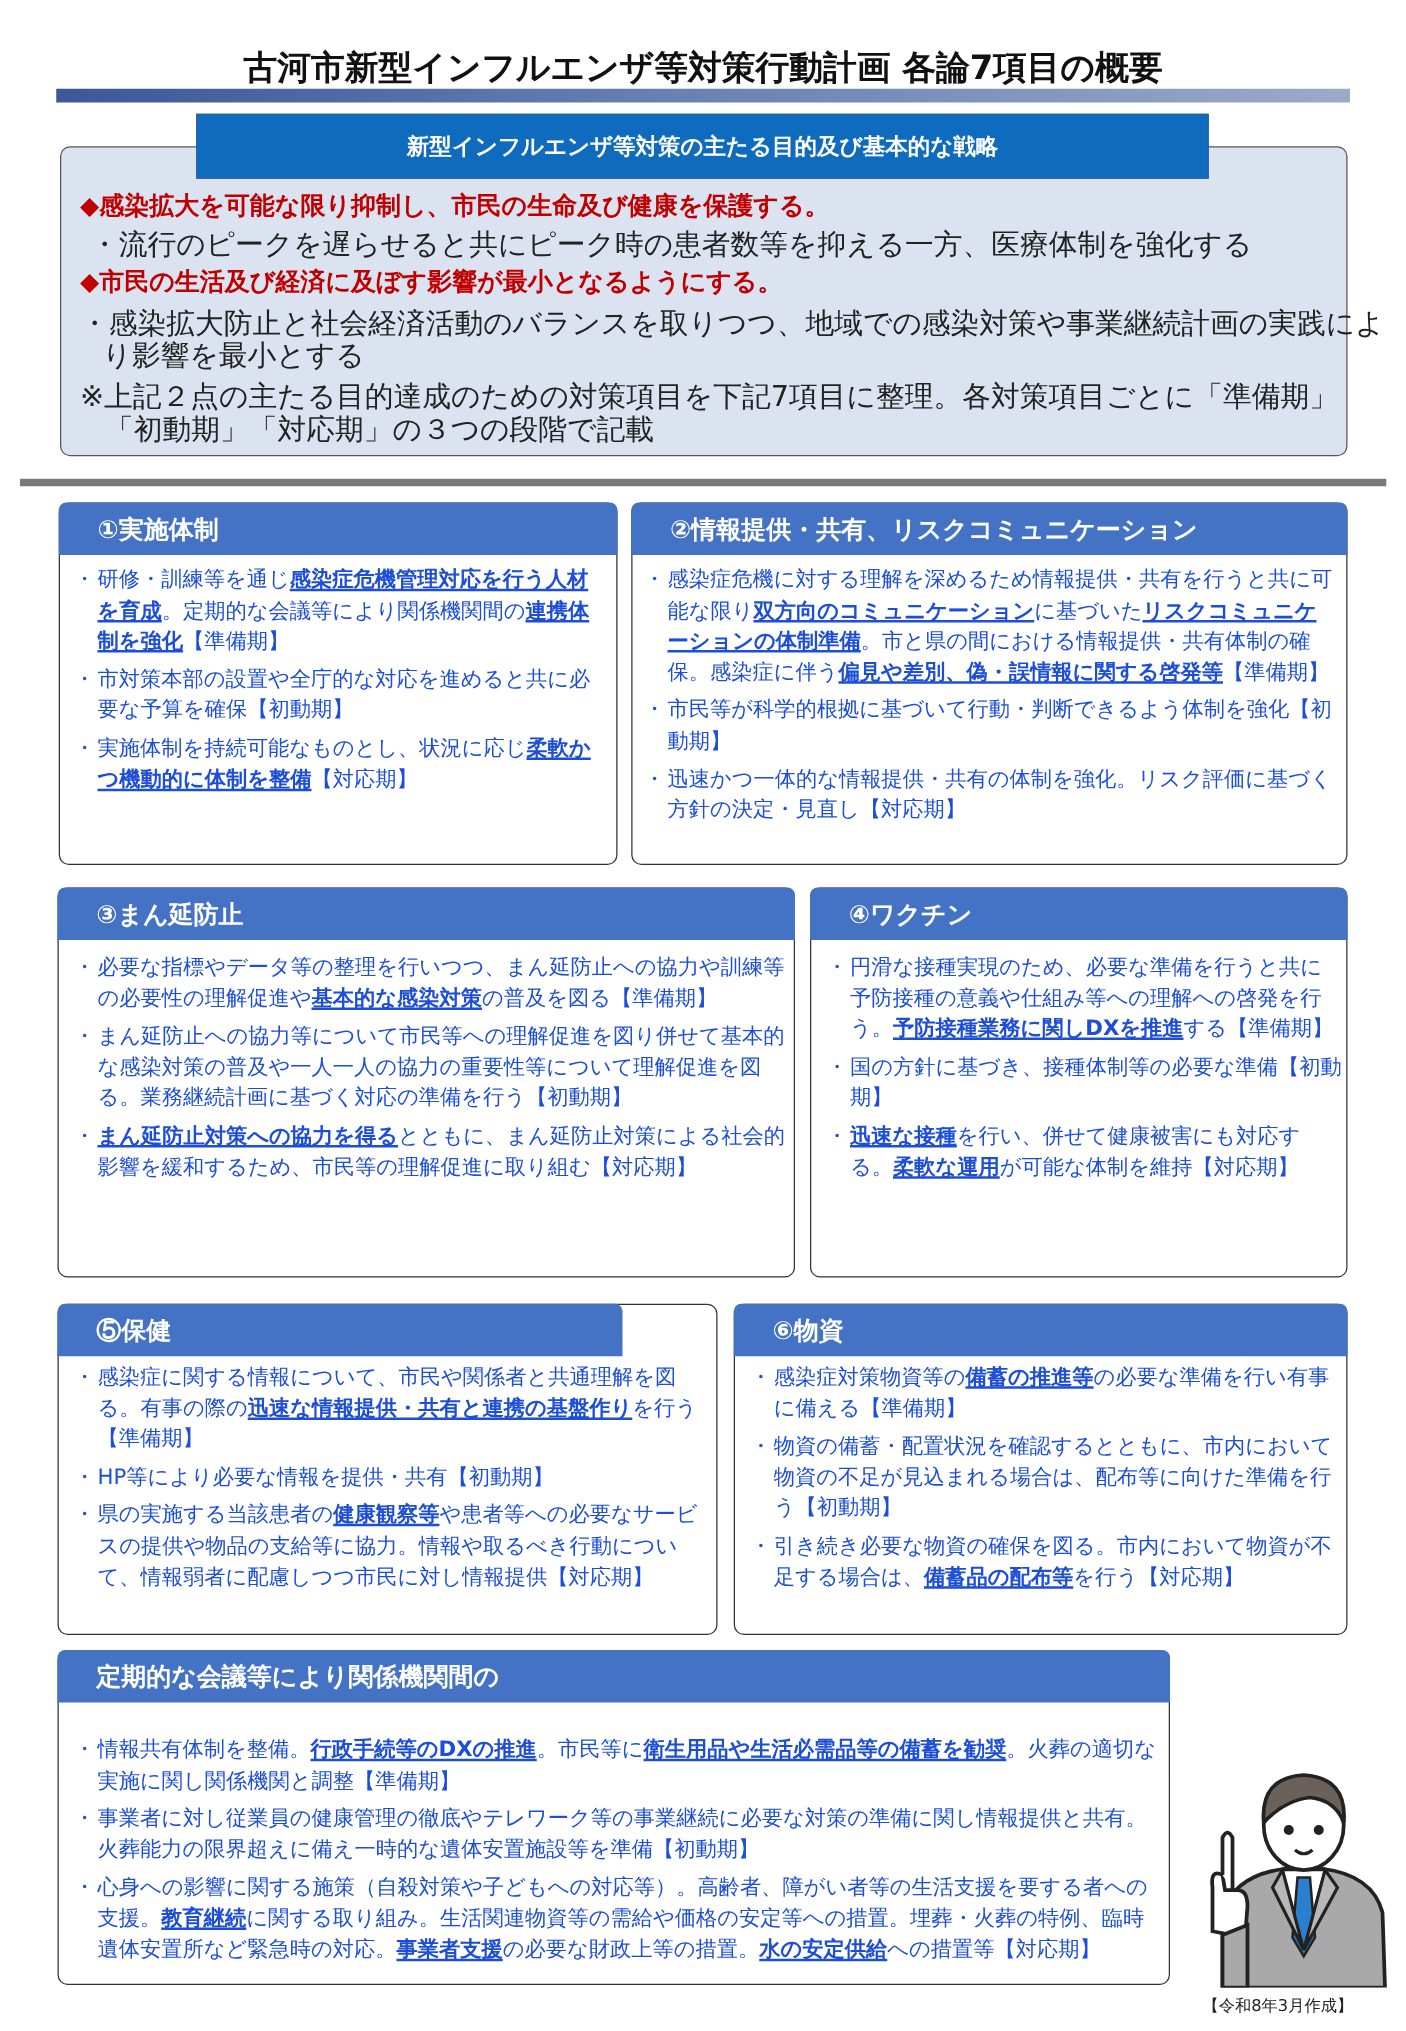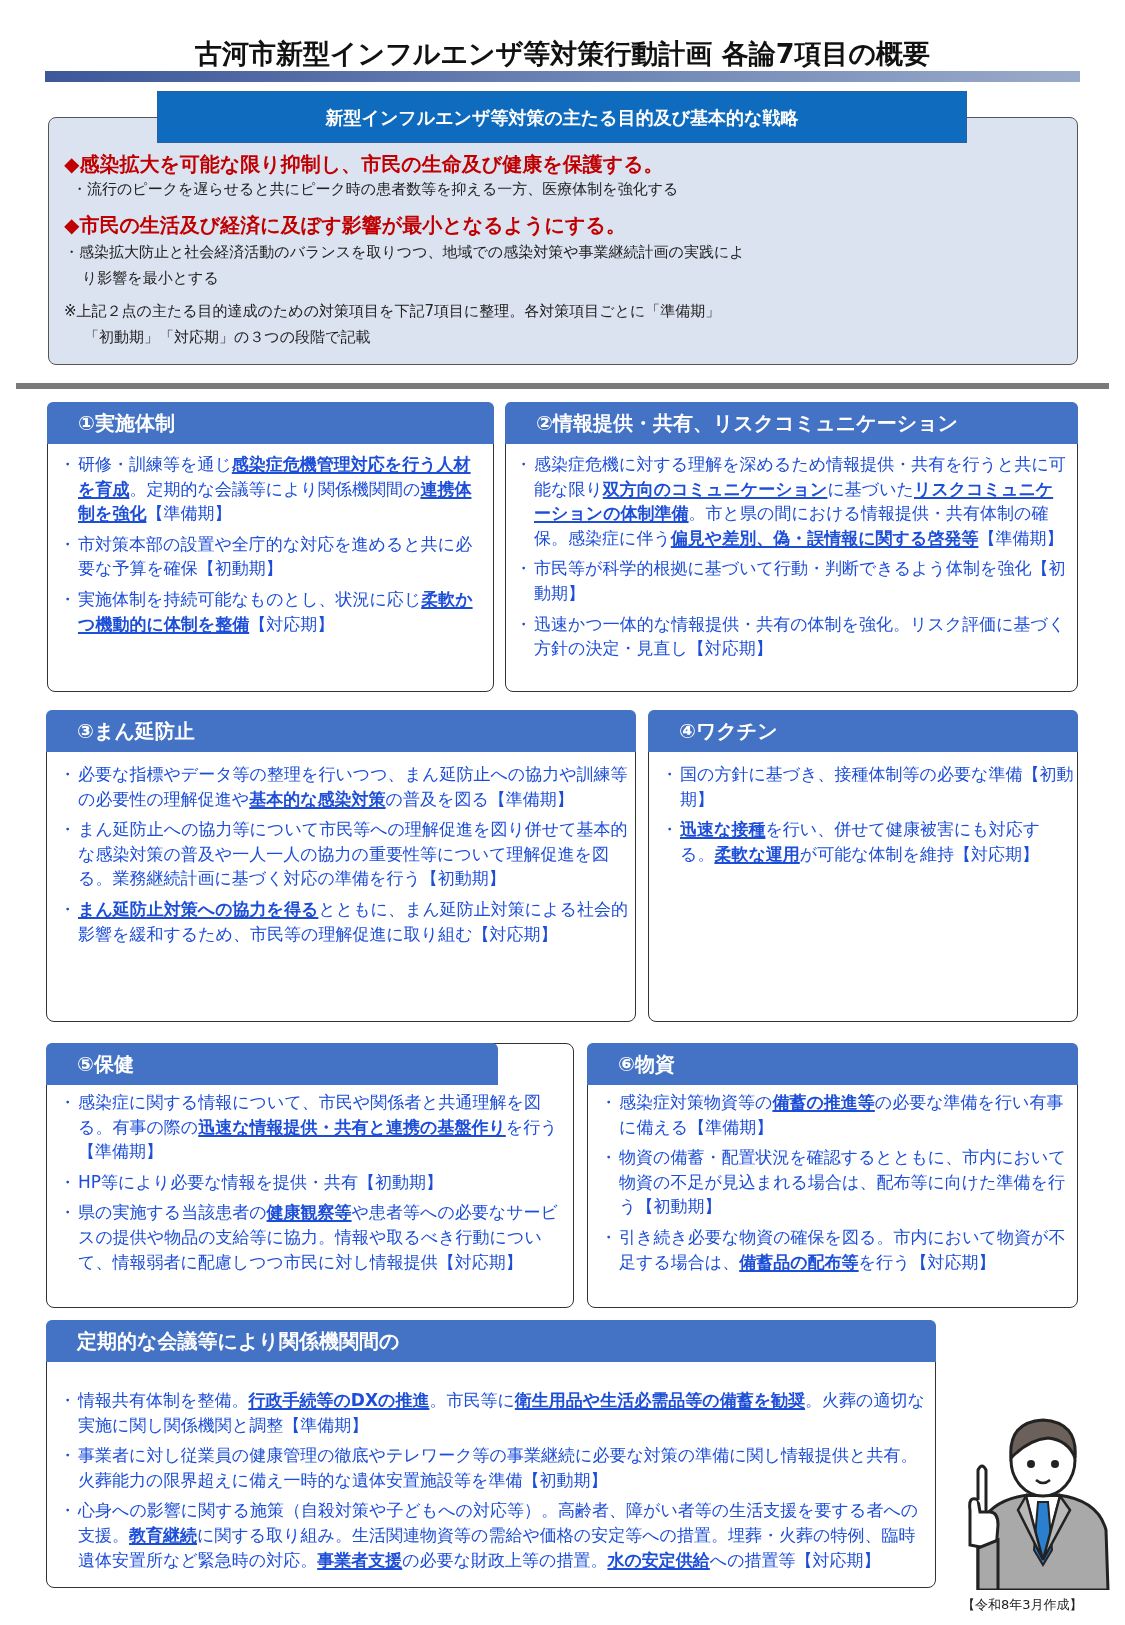"・流行のピークを遅らせると共にピーク時の患者数等を抑える一方、医療体制を強化する" .s-sub { font-size: 15px -> 23px }
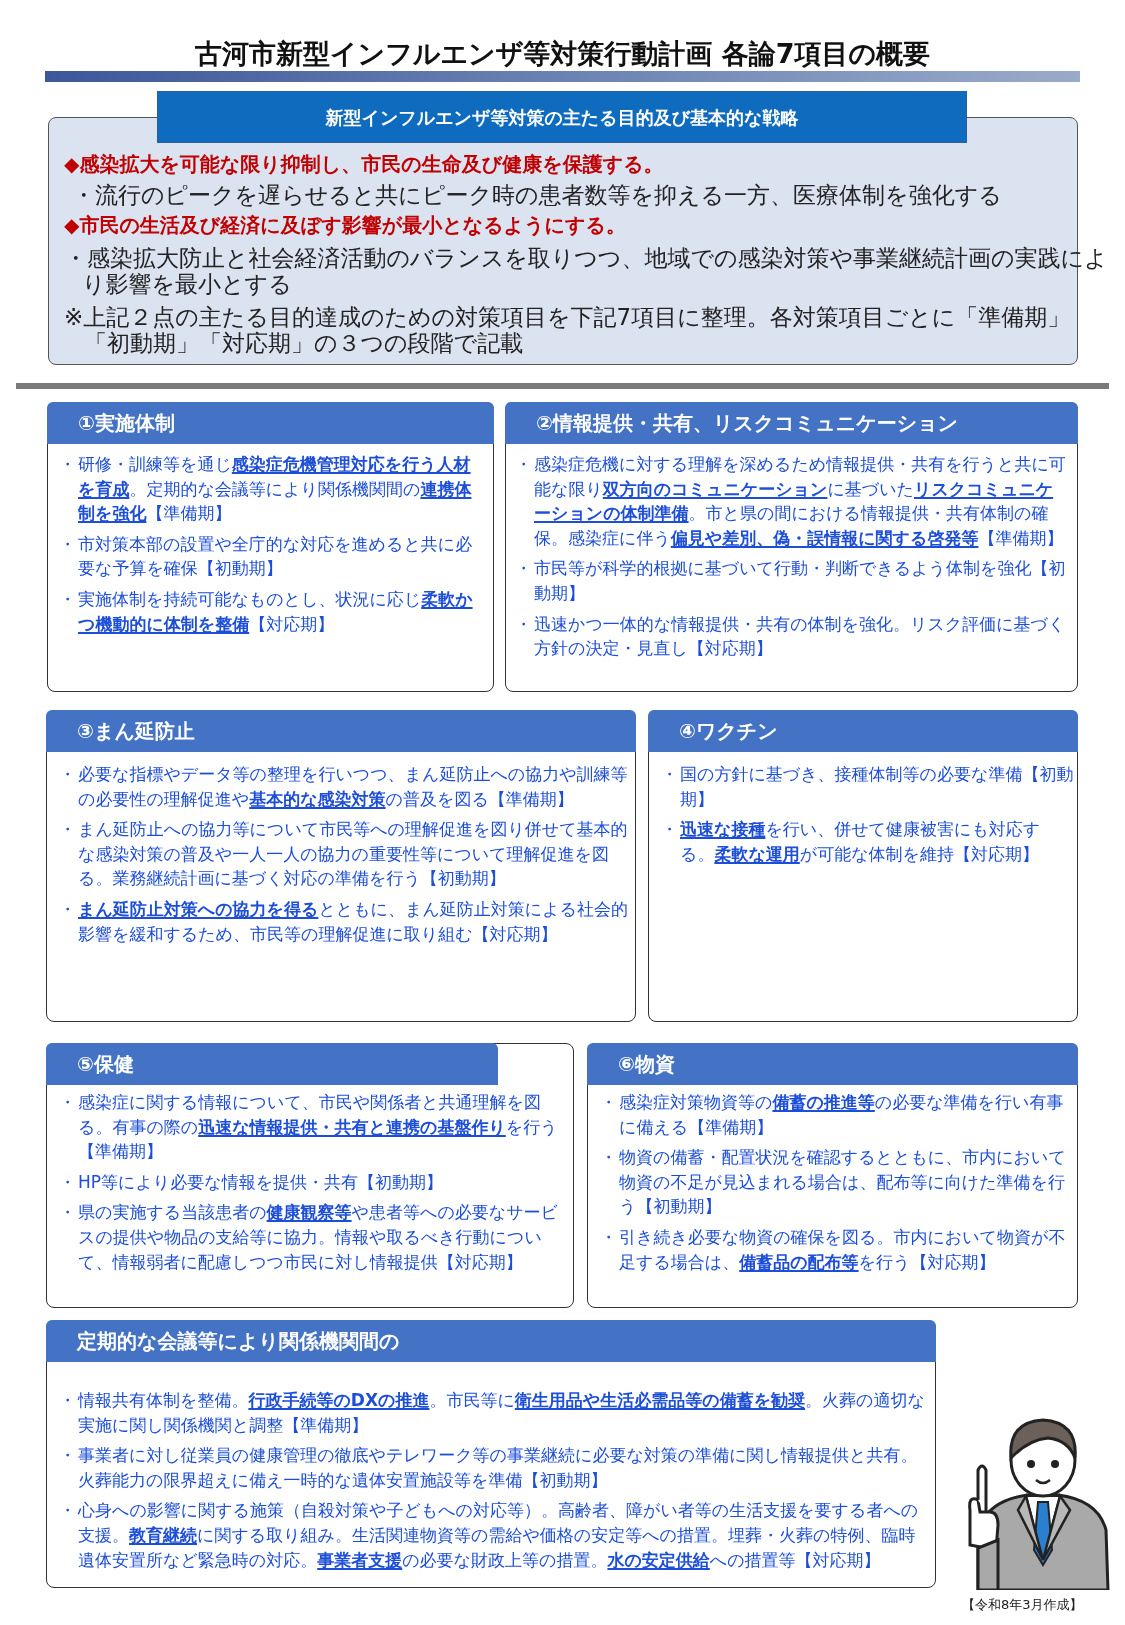"円滑な接種実現のため、必要な準備を行うと共に予防接種の意義や仕組み等への理解への" div.item { html: none -> <div><span>円滑な接種実現のため、必要な準備を行うと共に予防接種の意義や仕組み等への理解への啓発を行う。</span><span>予防接種業務に関しDXを推進</span><span>する【準備期】</span></div> }
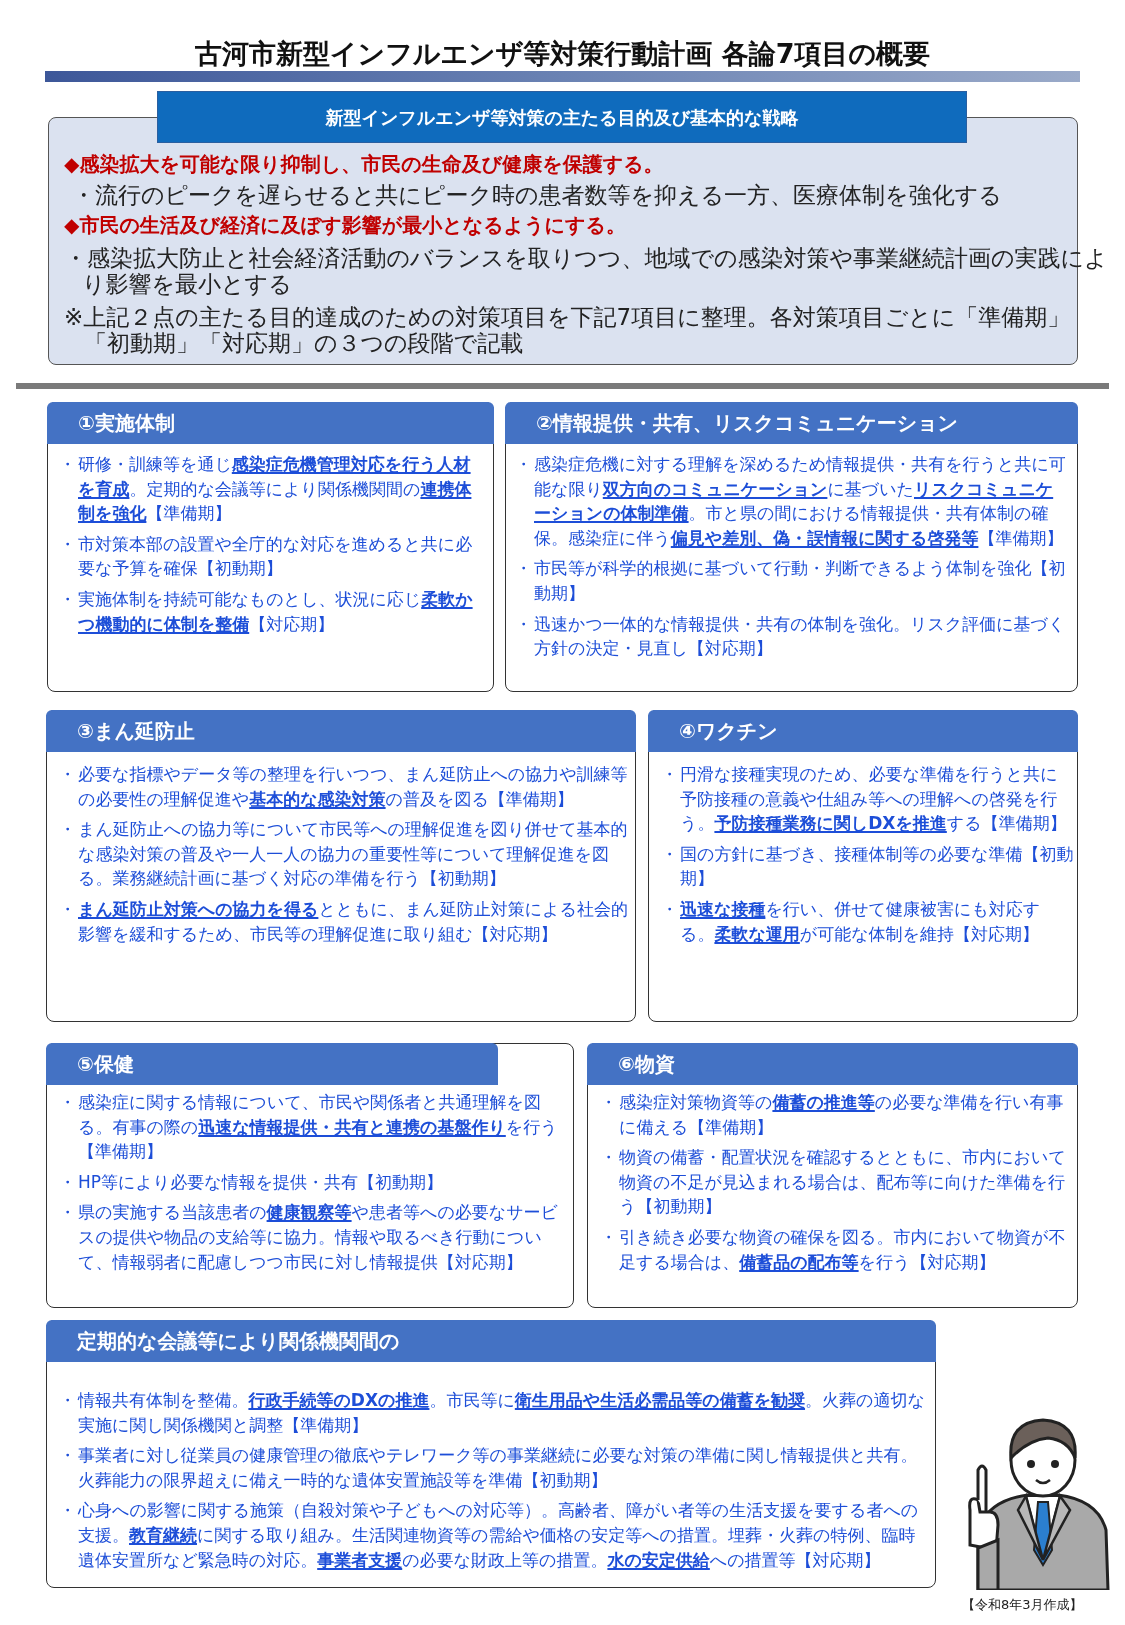"⑤保健" div.card-head { font-family: none -> Liberation Serif, serif }
